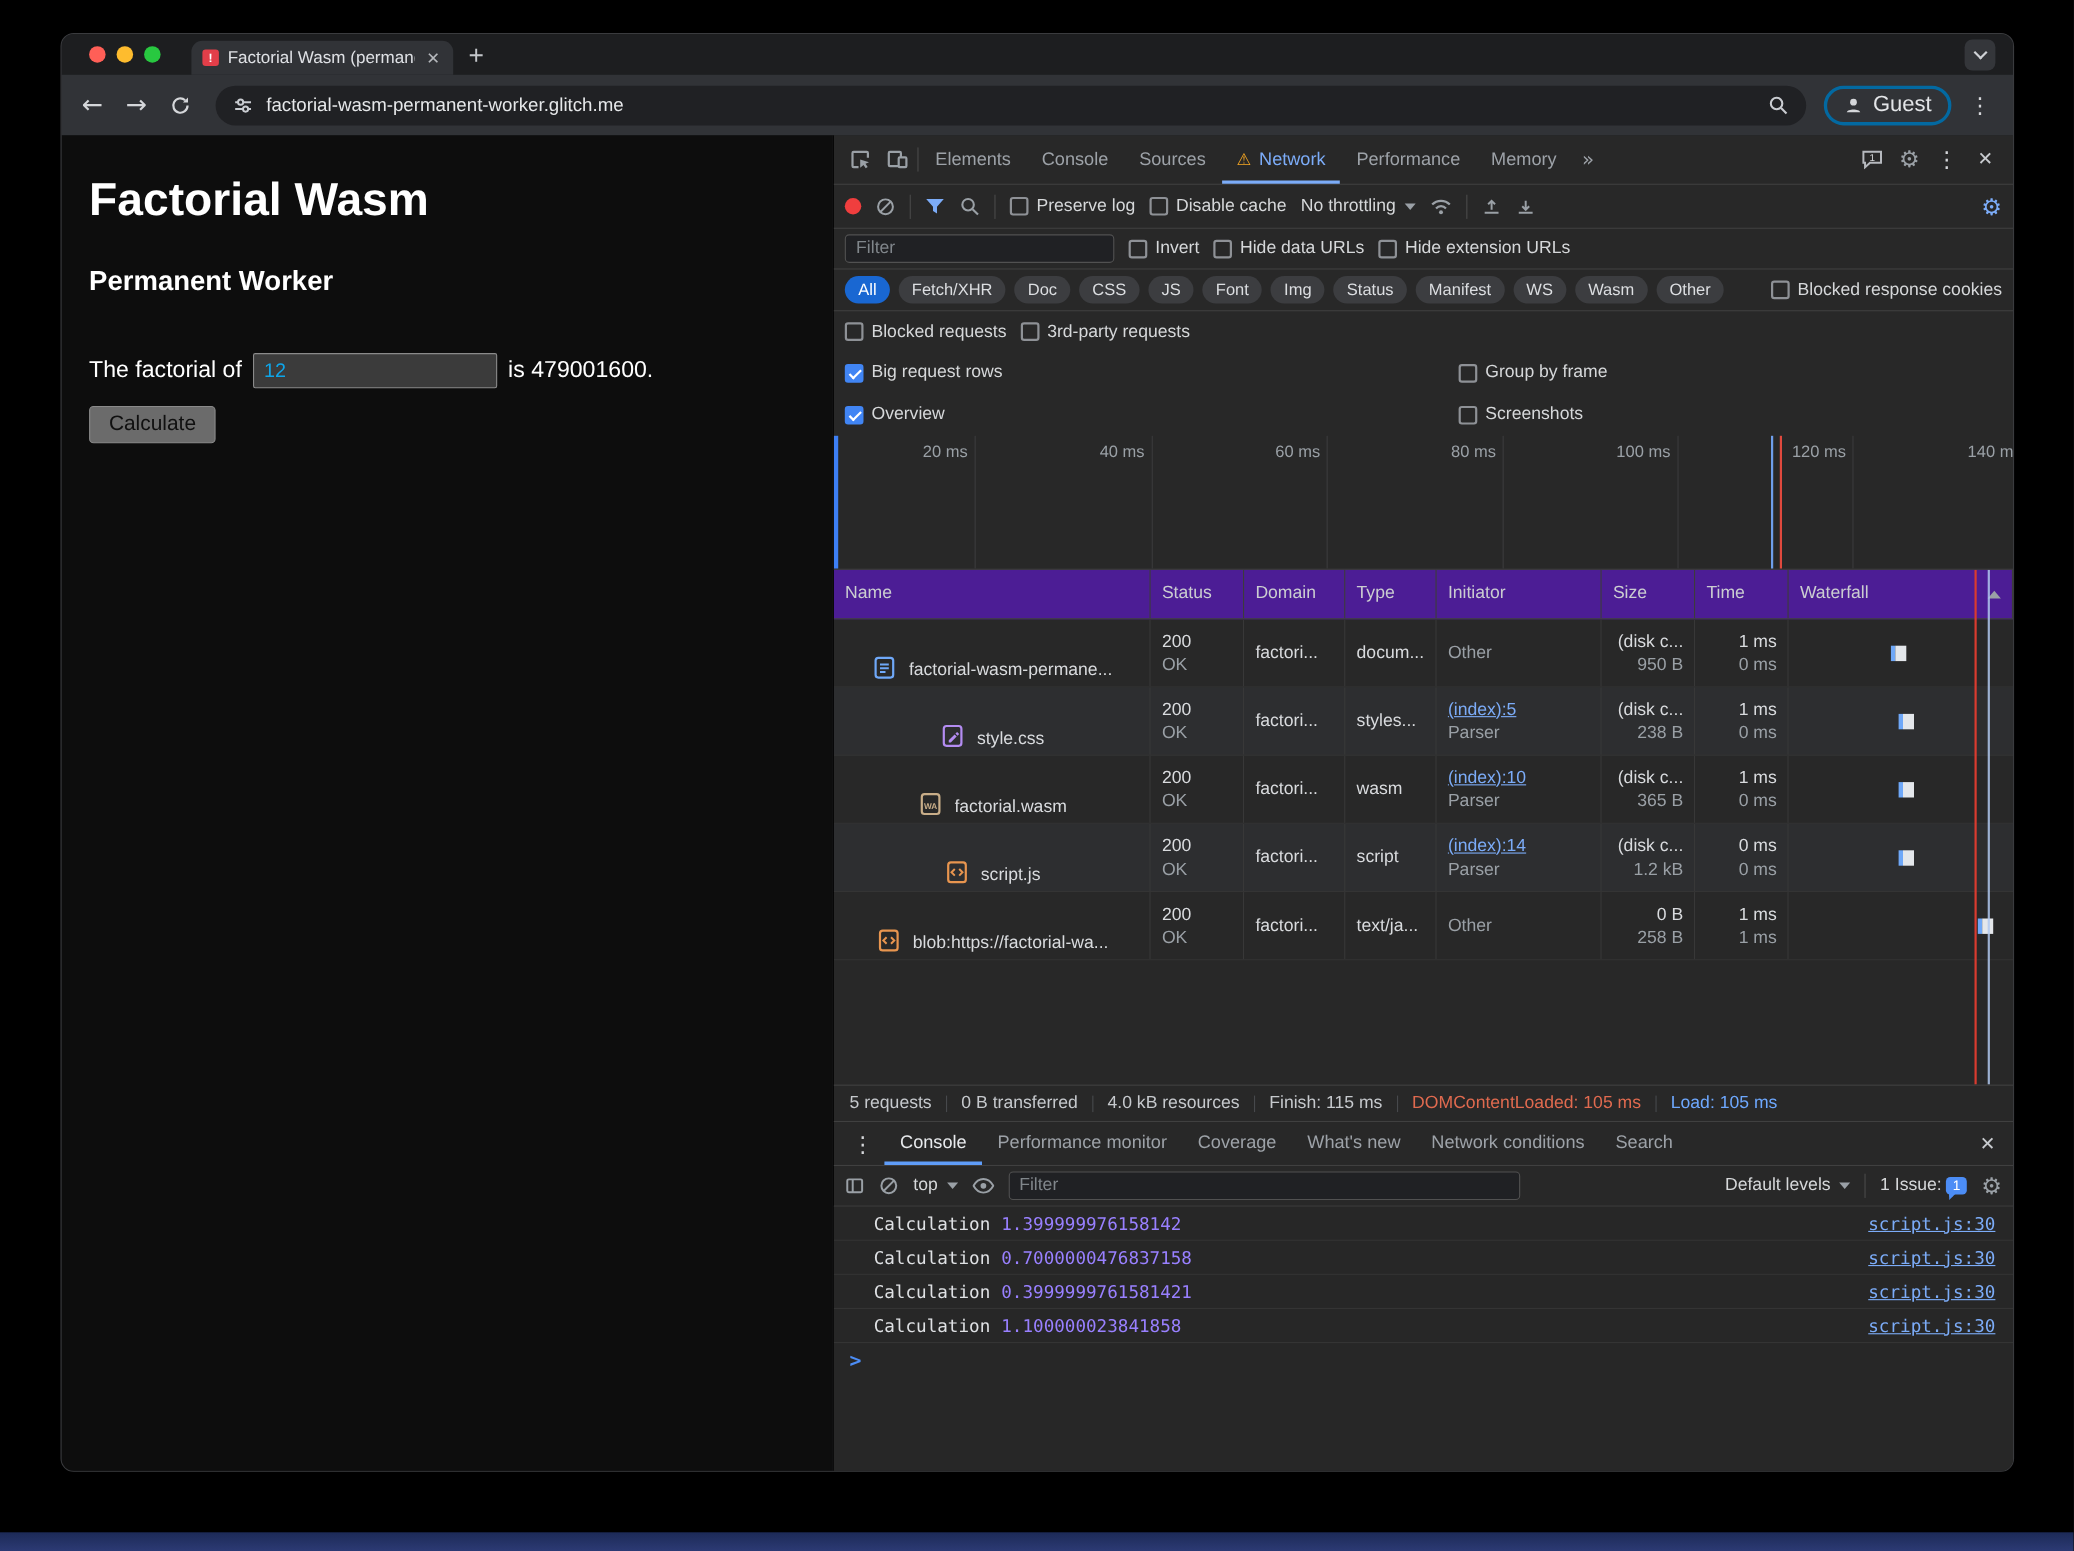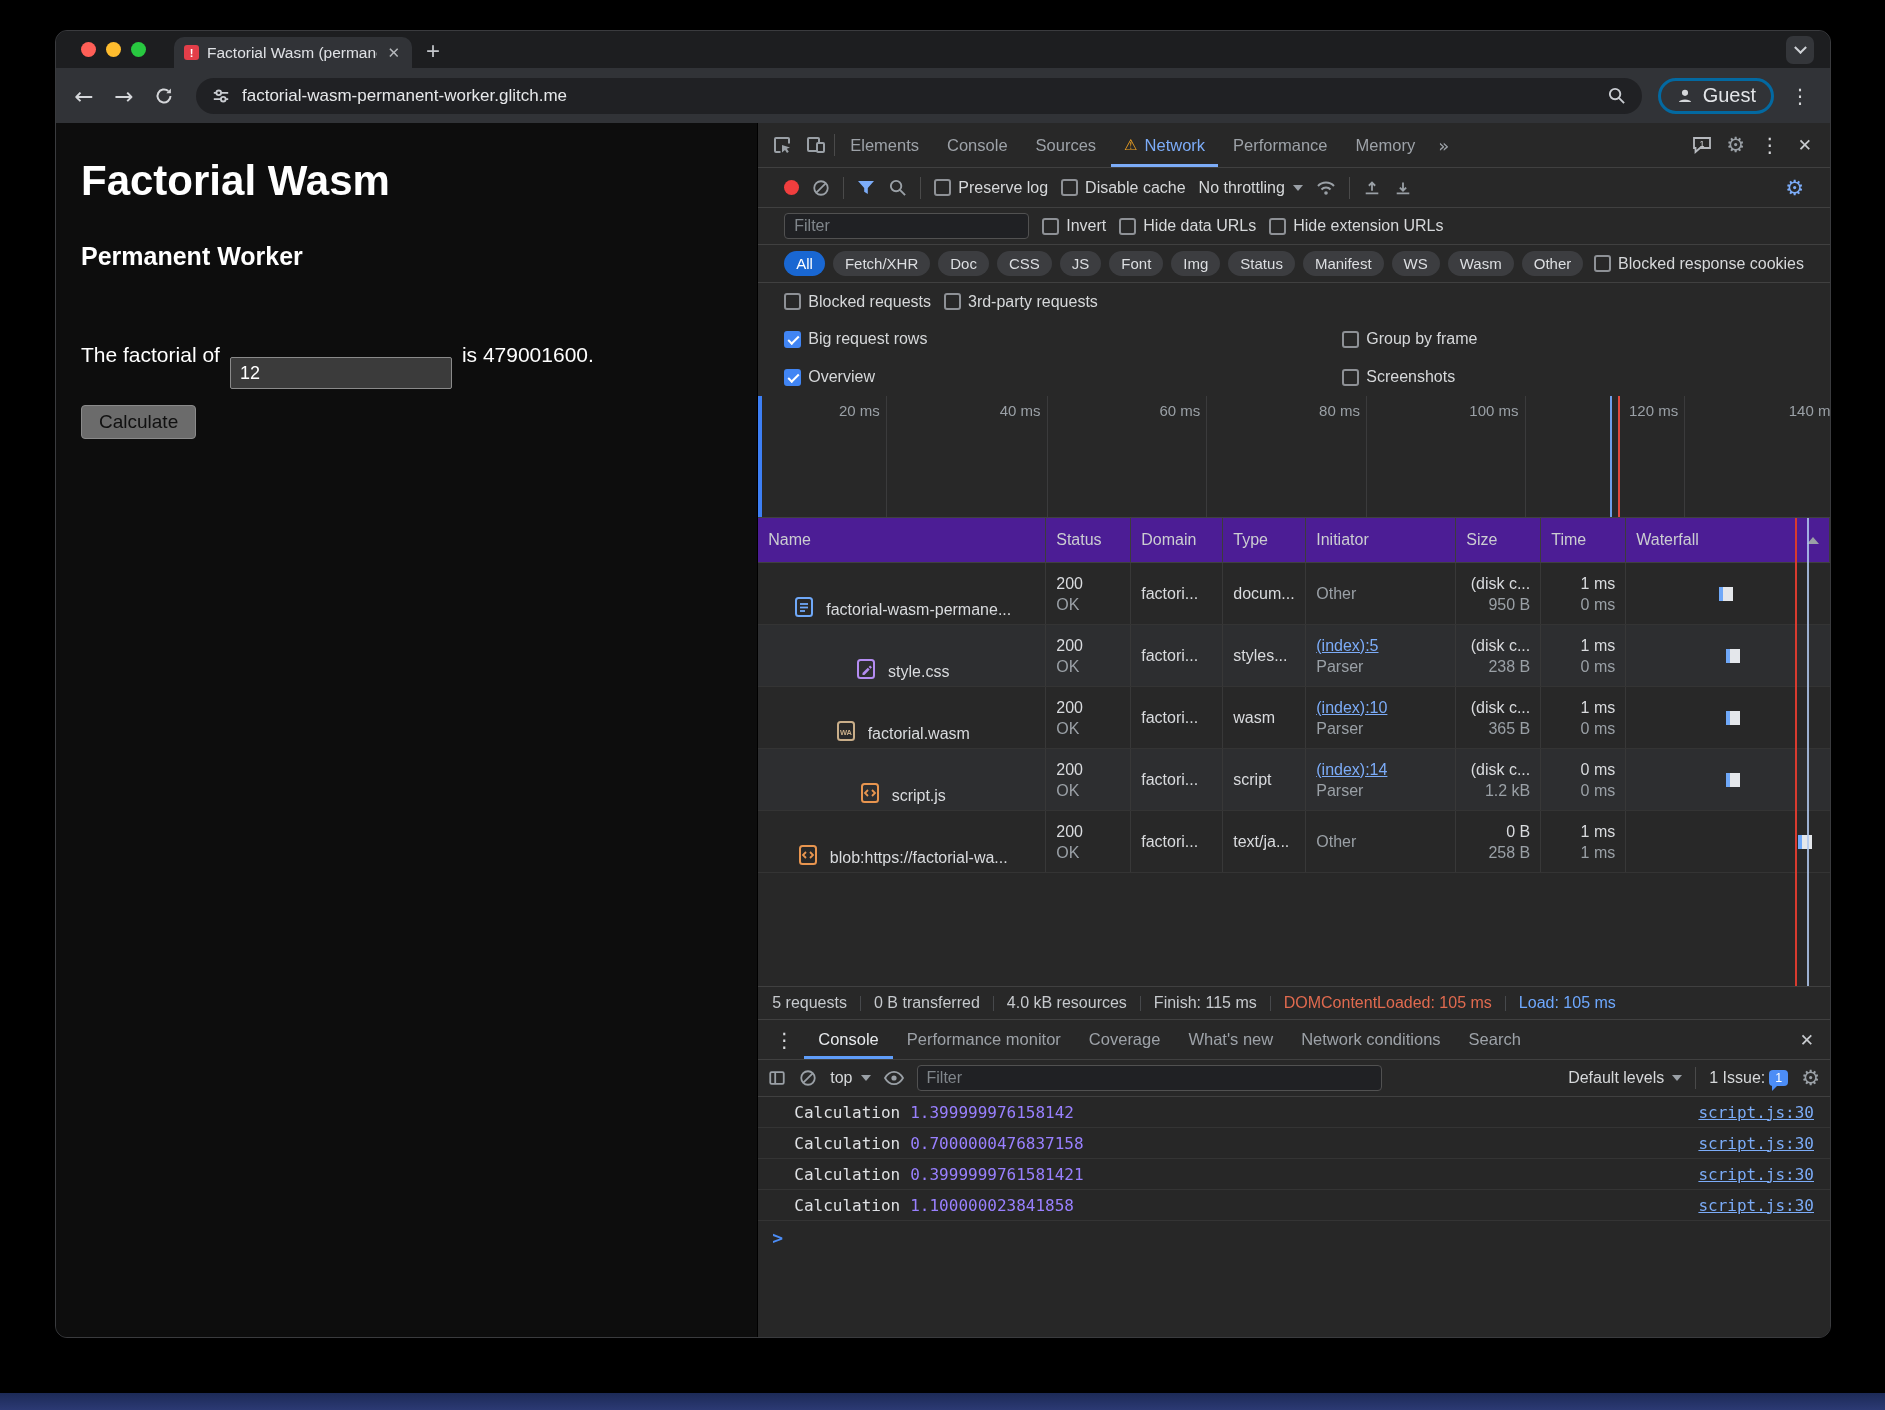"Preserve log" .dt-row { padding: 0 26px -> 0 10px }
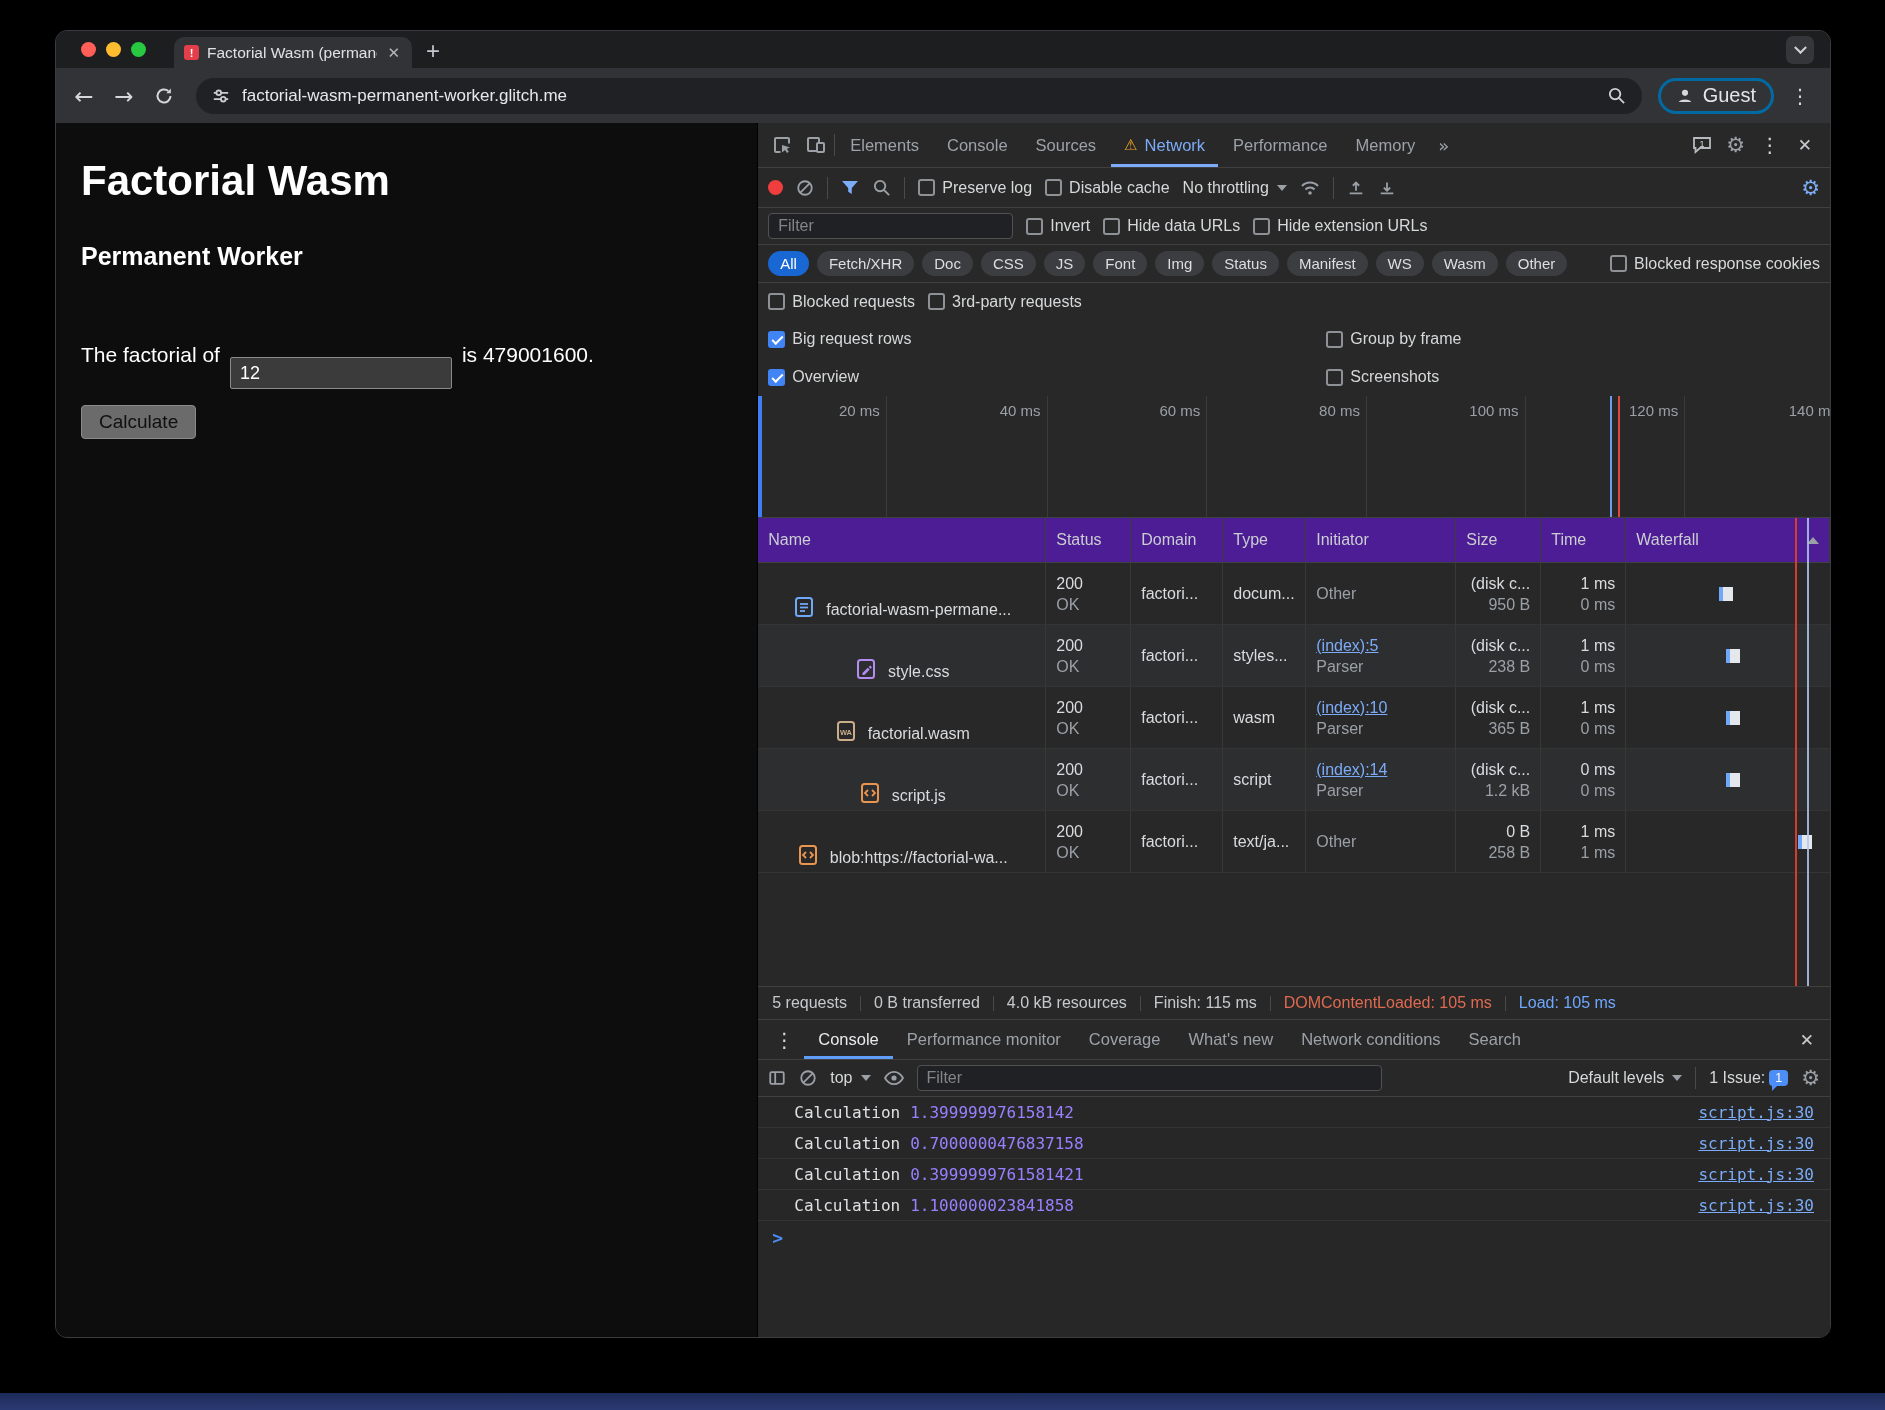"12" .sentence input { color: #ffffff -> #0ea5e9; margin-top: 36px -> none }
